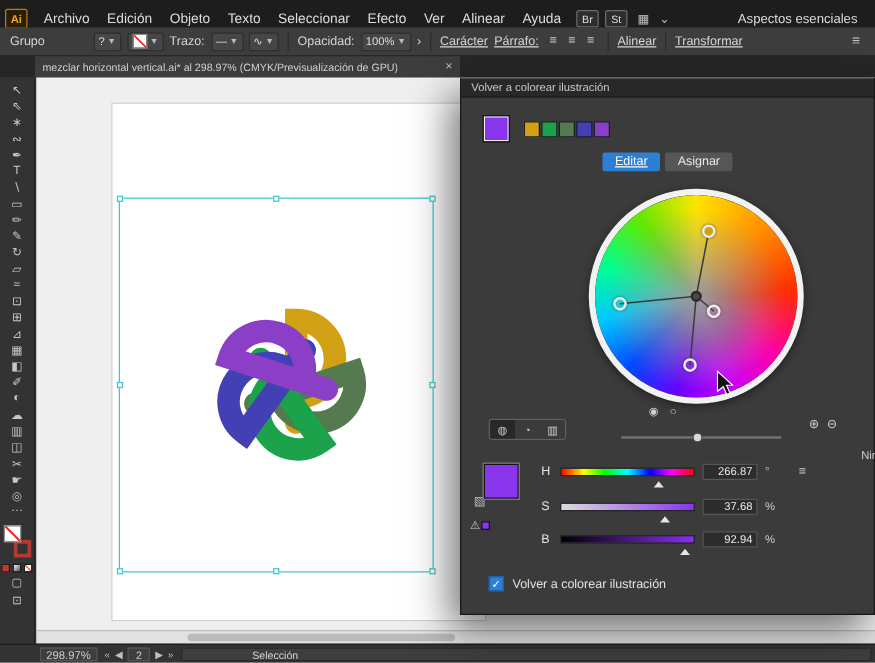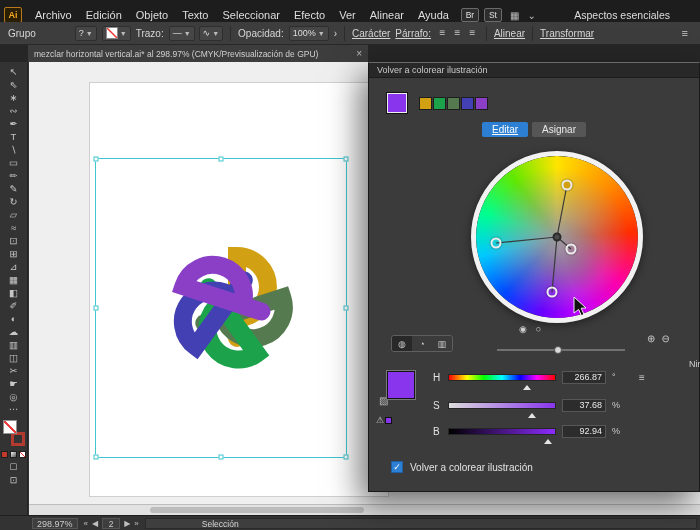"Aspectos esenciales" .workspace { margin-right: 30px -> 14px }
